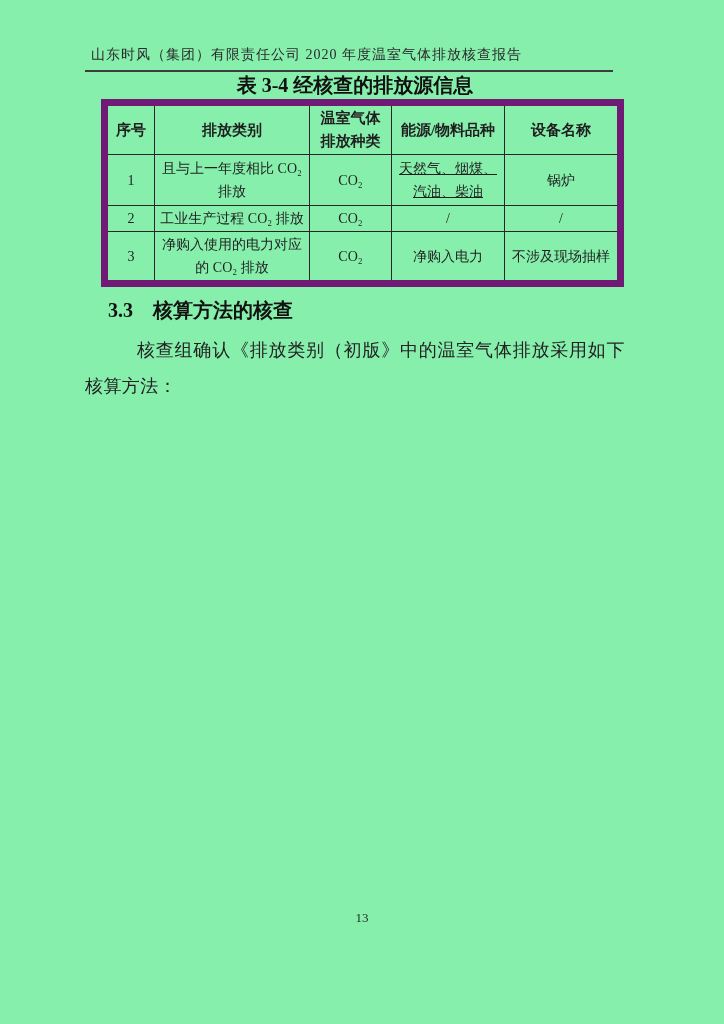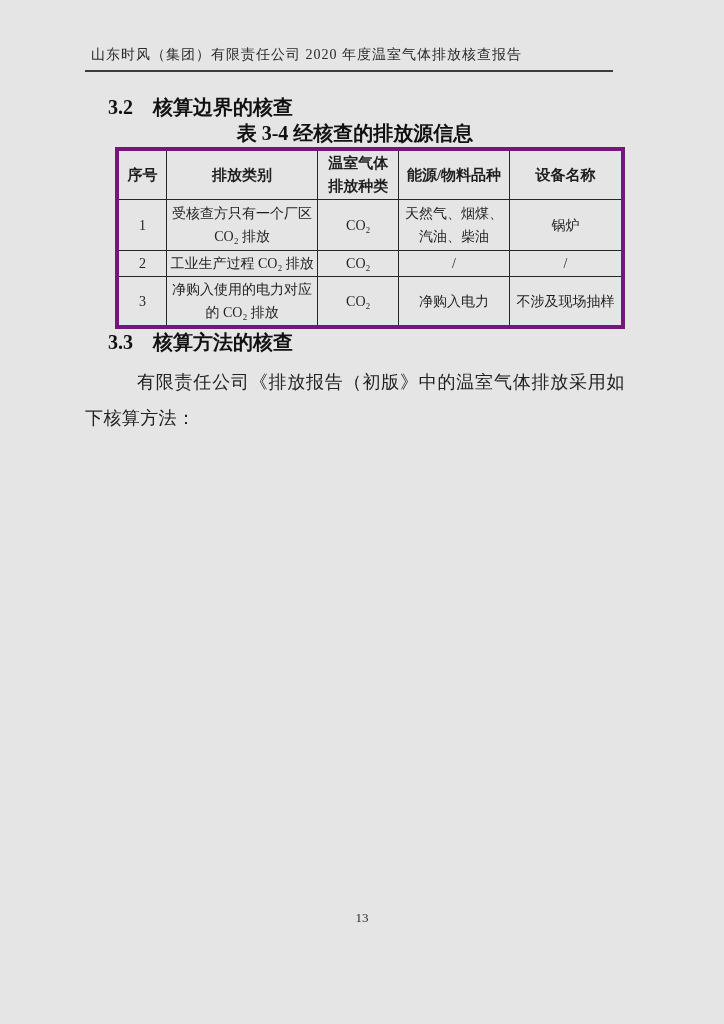"山东时风（集团）有限责任公司 2020 年度温室气体排放核查报告" .page { background: #e5e5e5 -> #86efac }
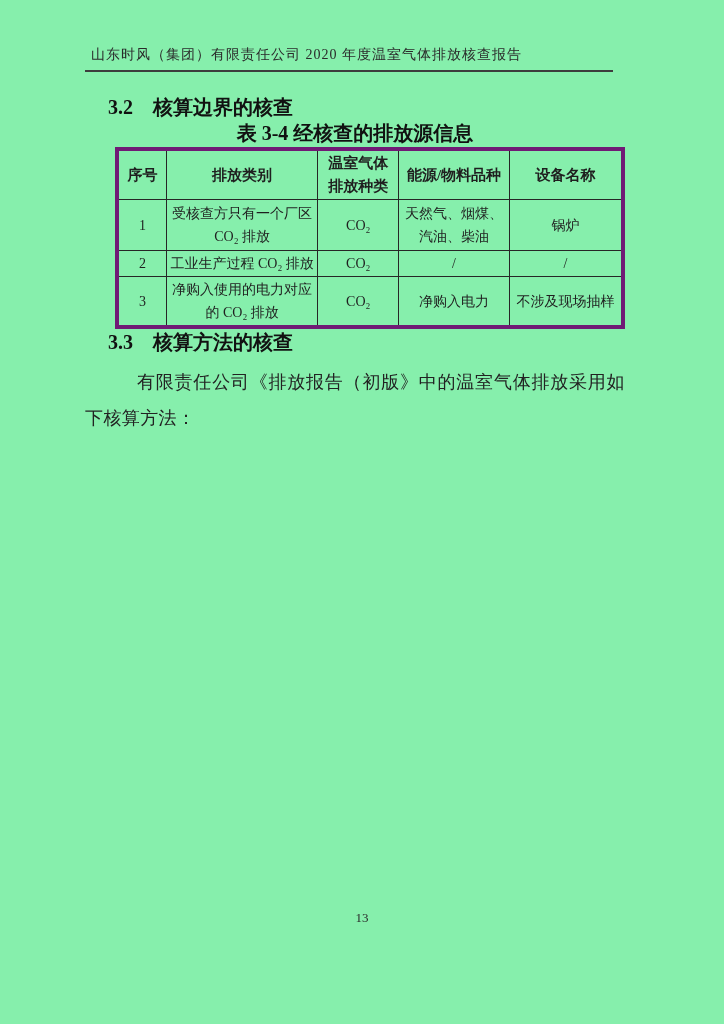"3.2 核算边界的核查" h2.section-heading { html: <h2> <span>3.2</span><span>核算边界的核查</span> </h2> -> none }
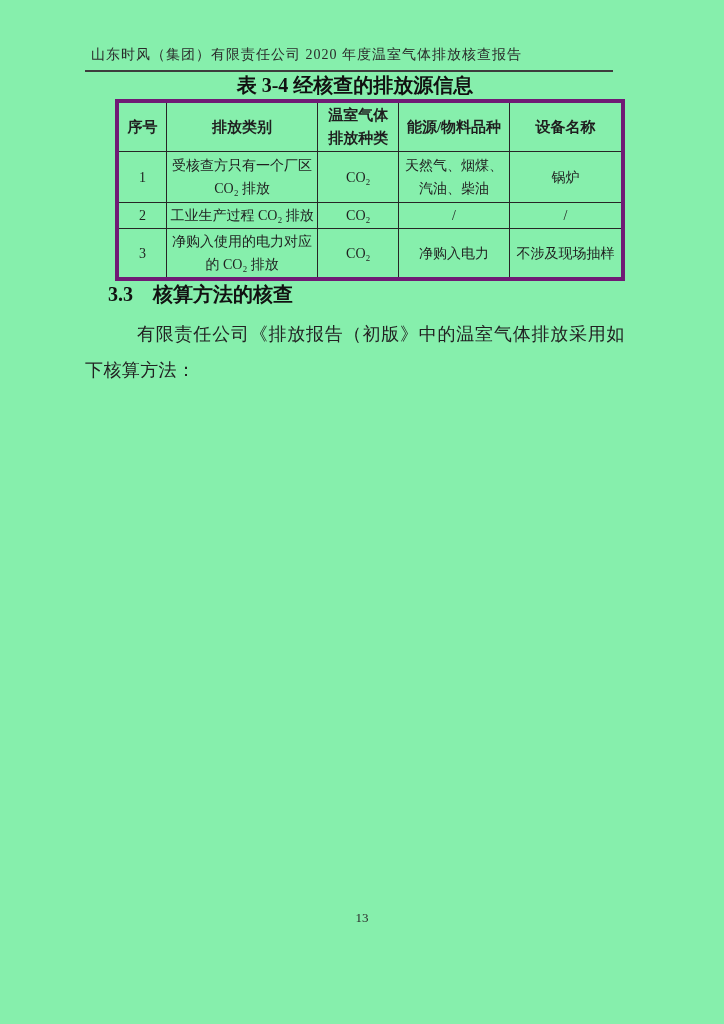"序号" table.src-table { border: 4px solid #701a75 -> 7px solid #701a75; margin-left: 30px -> 16px }
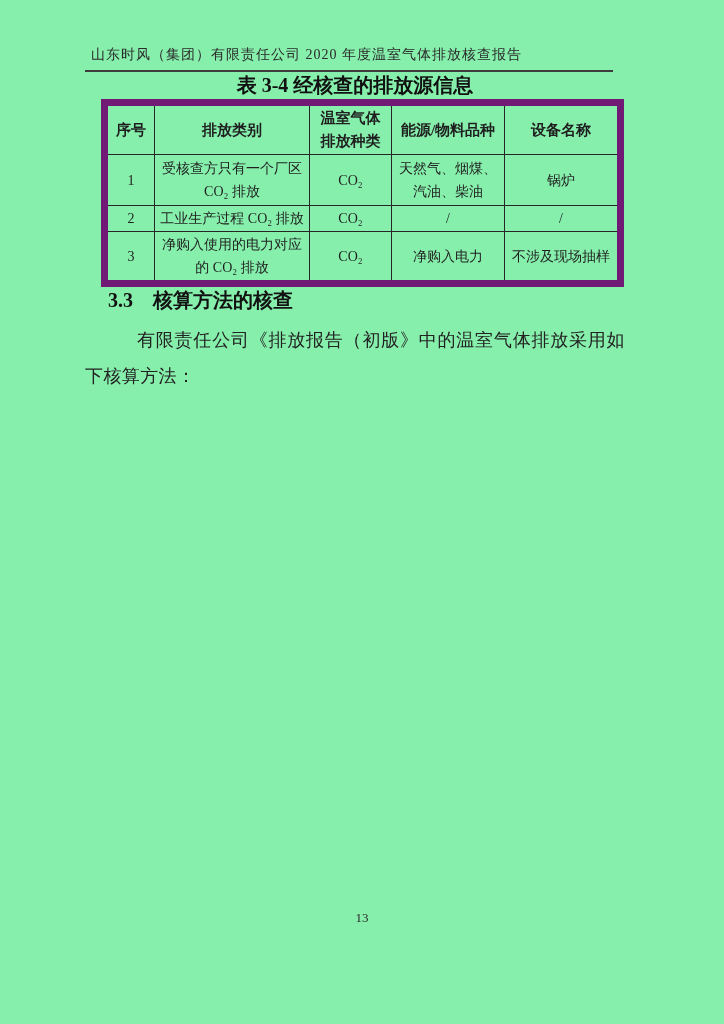"受核查方只有一个厂区 CO₂ 排放" td.cell-left { text: 受核查方只有一个厂区 -> 且与上一年度相比 }
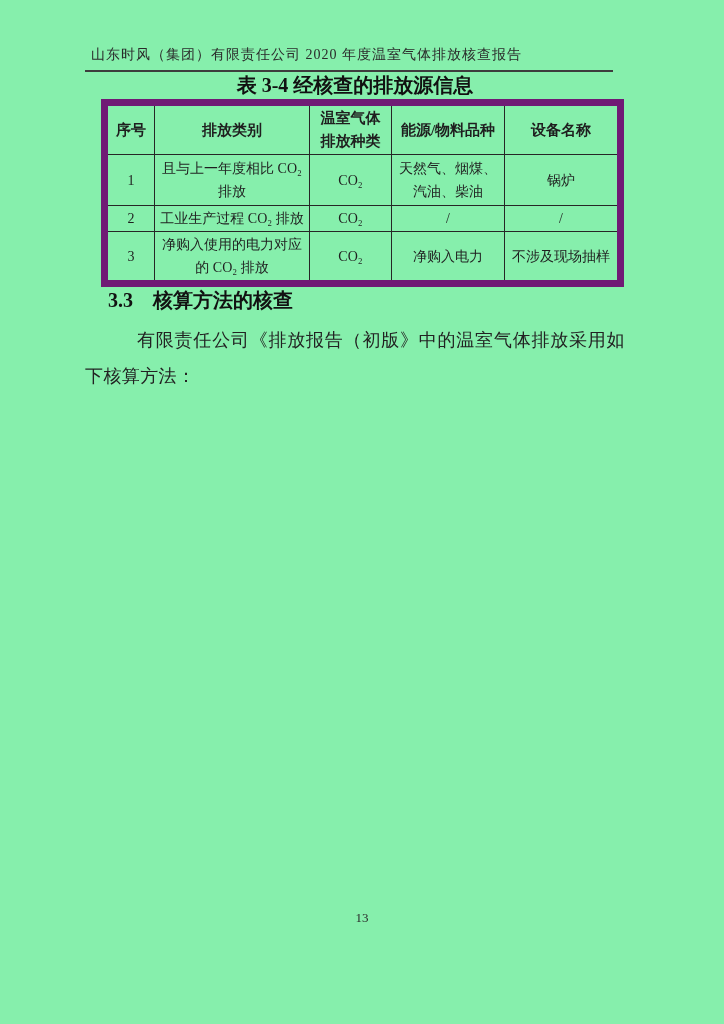"天然气、烟煤、" td.pre-wrap { text-decoration: none -> underline }
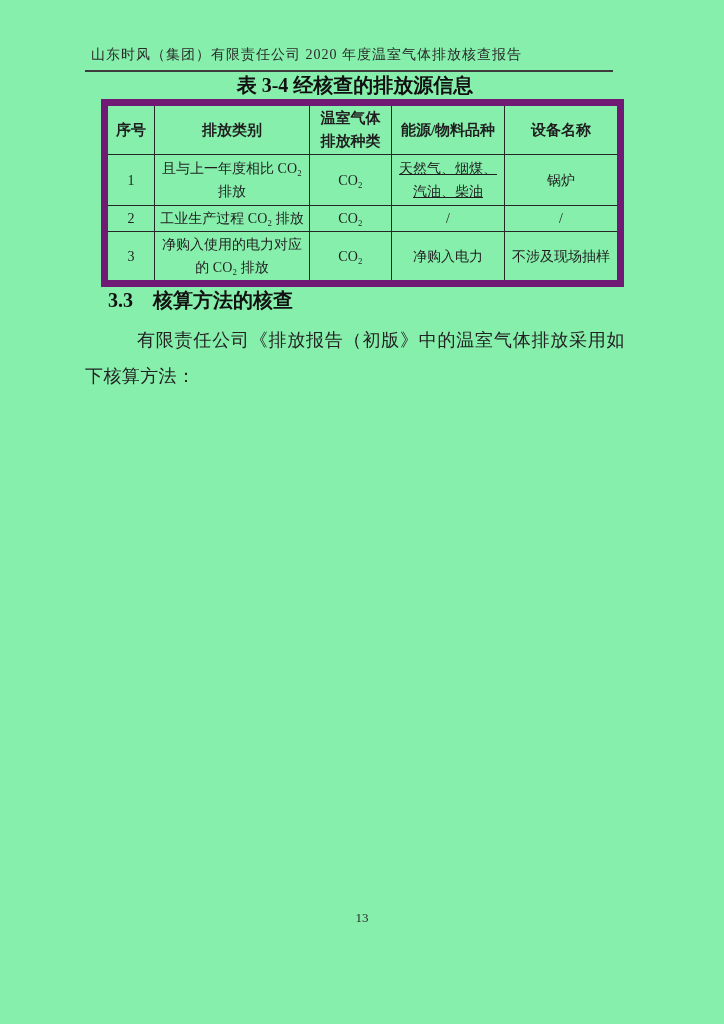"3.3 核算方法的核查" h2.section-heading { margin-top: 0 -> 10px }
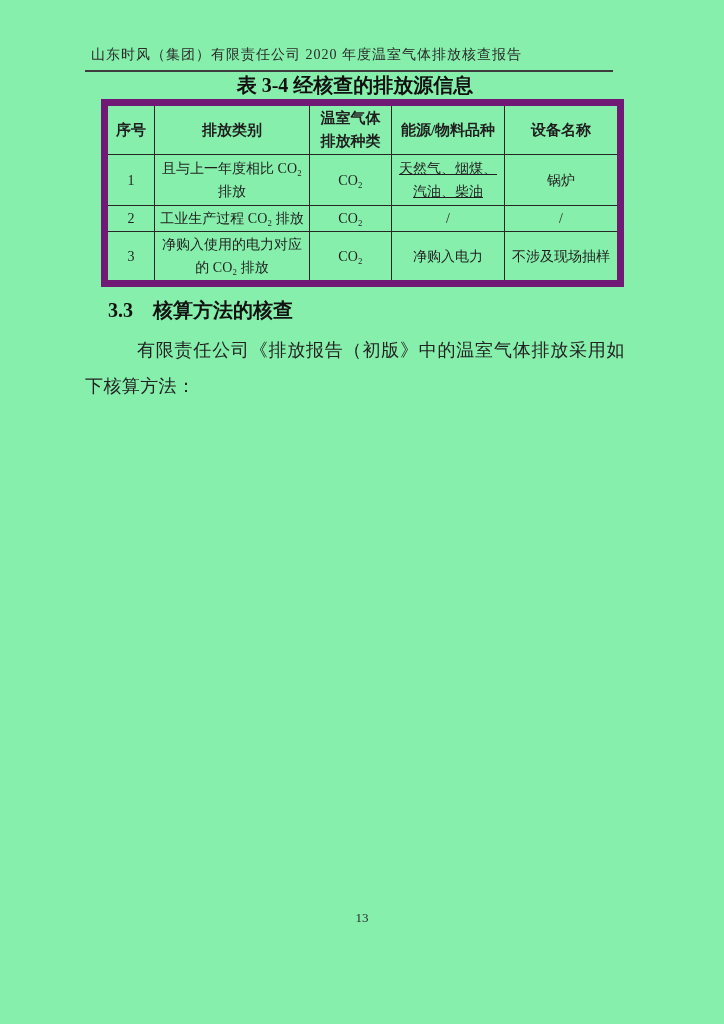"有限责任公司《排放报告（初版》中的温室气体排放采用如下核算方法：" p.body-para { text: 有限责任公司《排放报告 -> 核查组确认《排放类别 }
